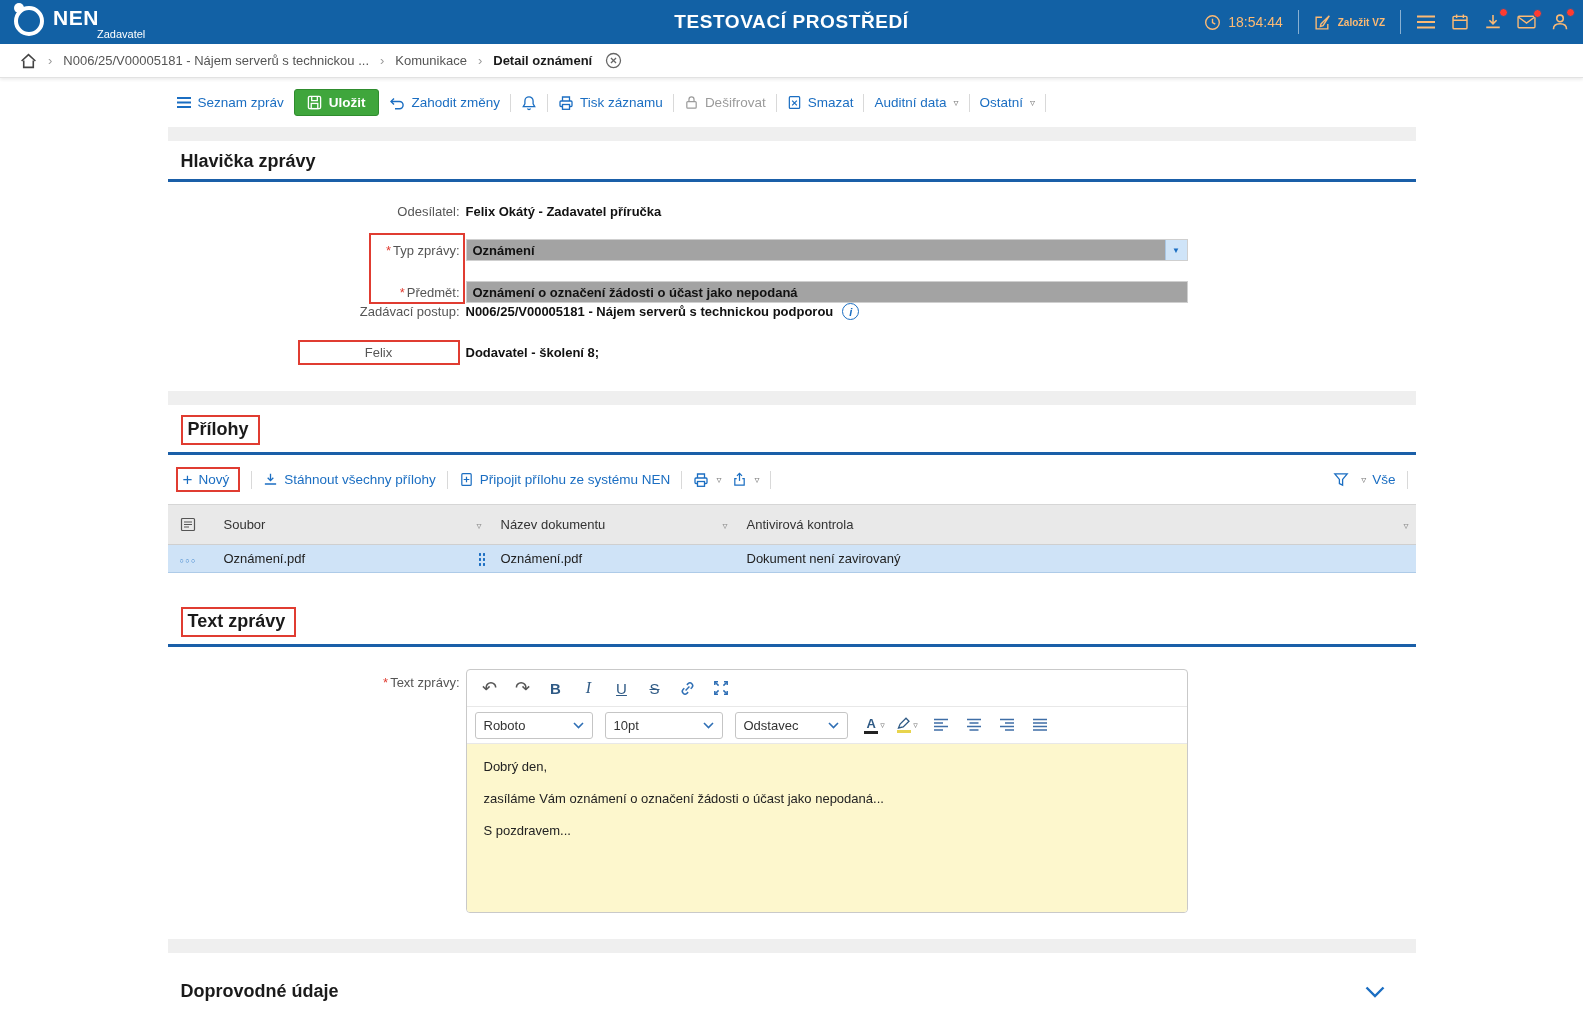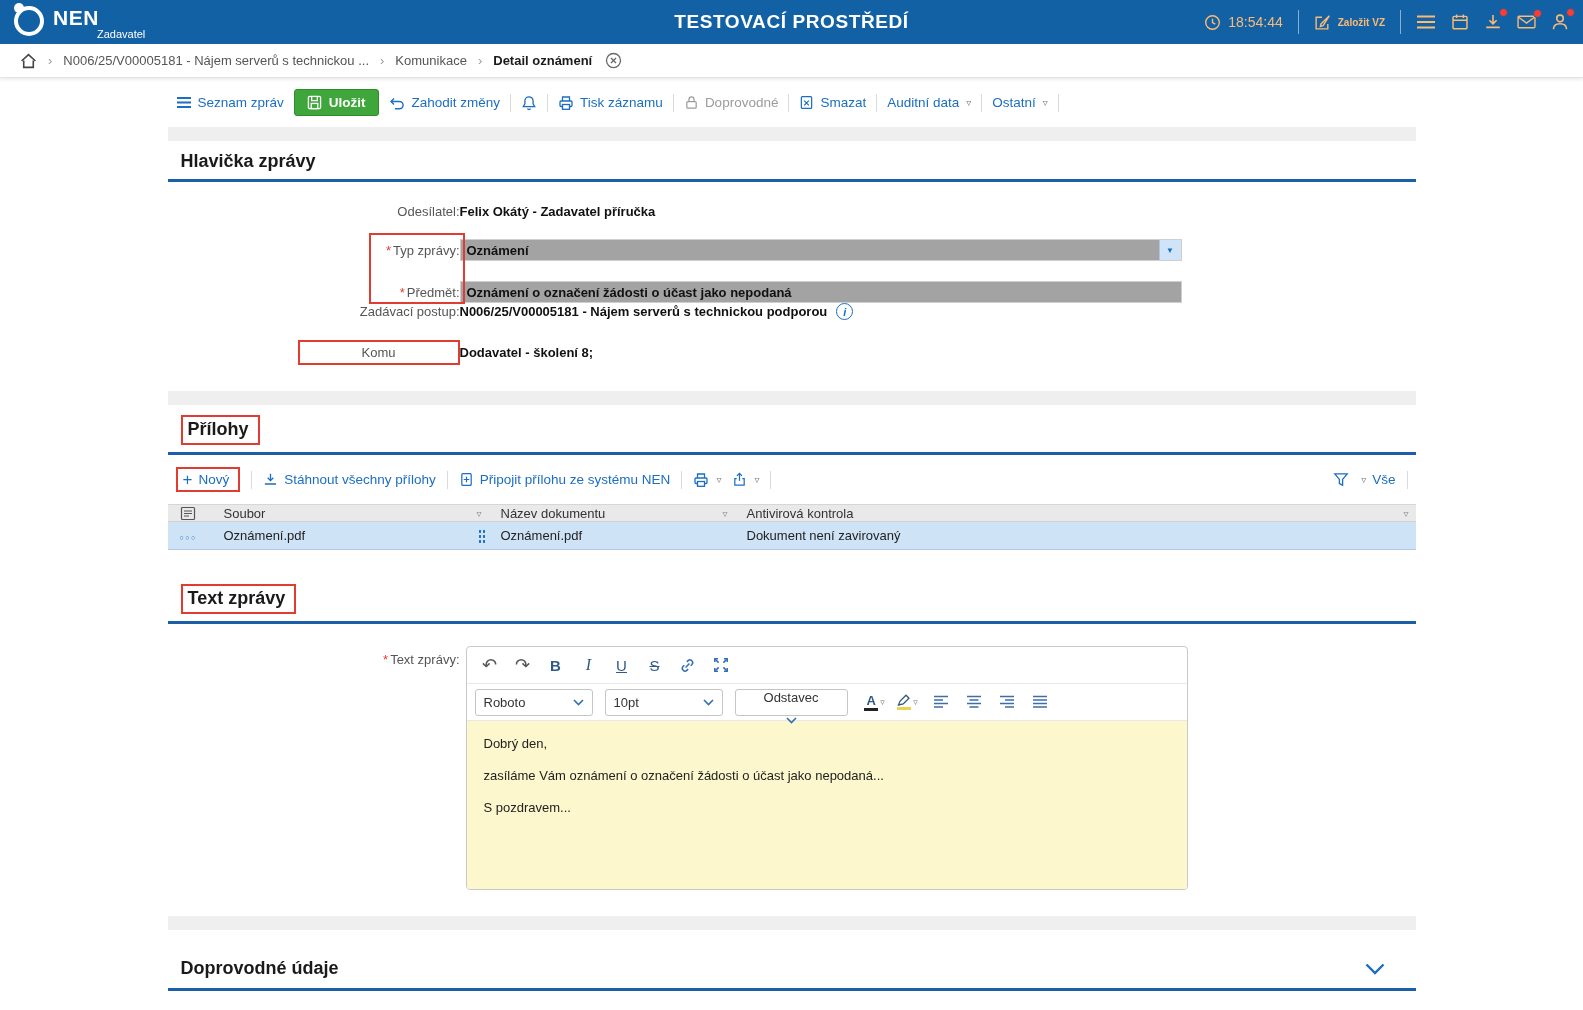"Doprovodné" span { text: Doprovodné -> Dešifrovat }
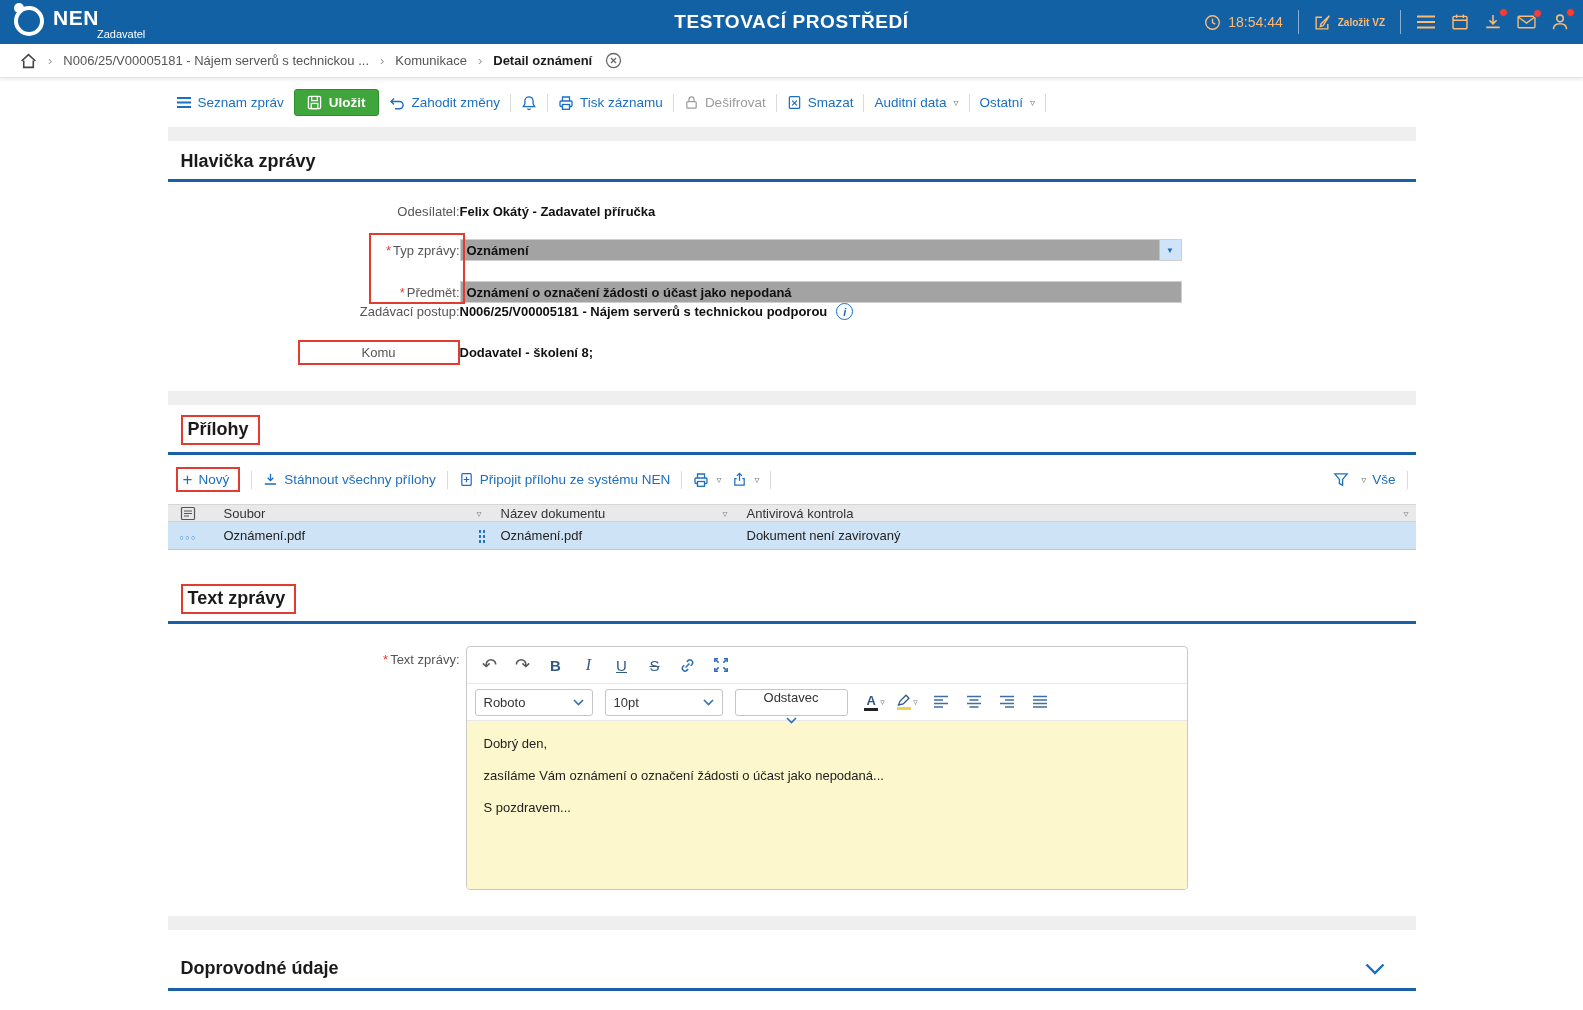"Felix Okátý - Zadavatel příručka" .fvalue { margin-left: none -> 6px }
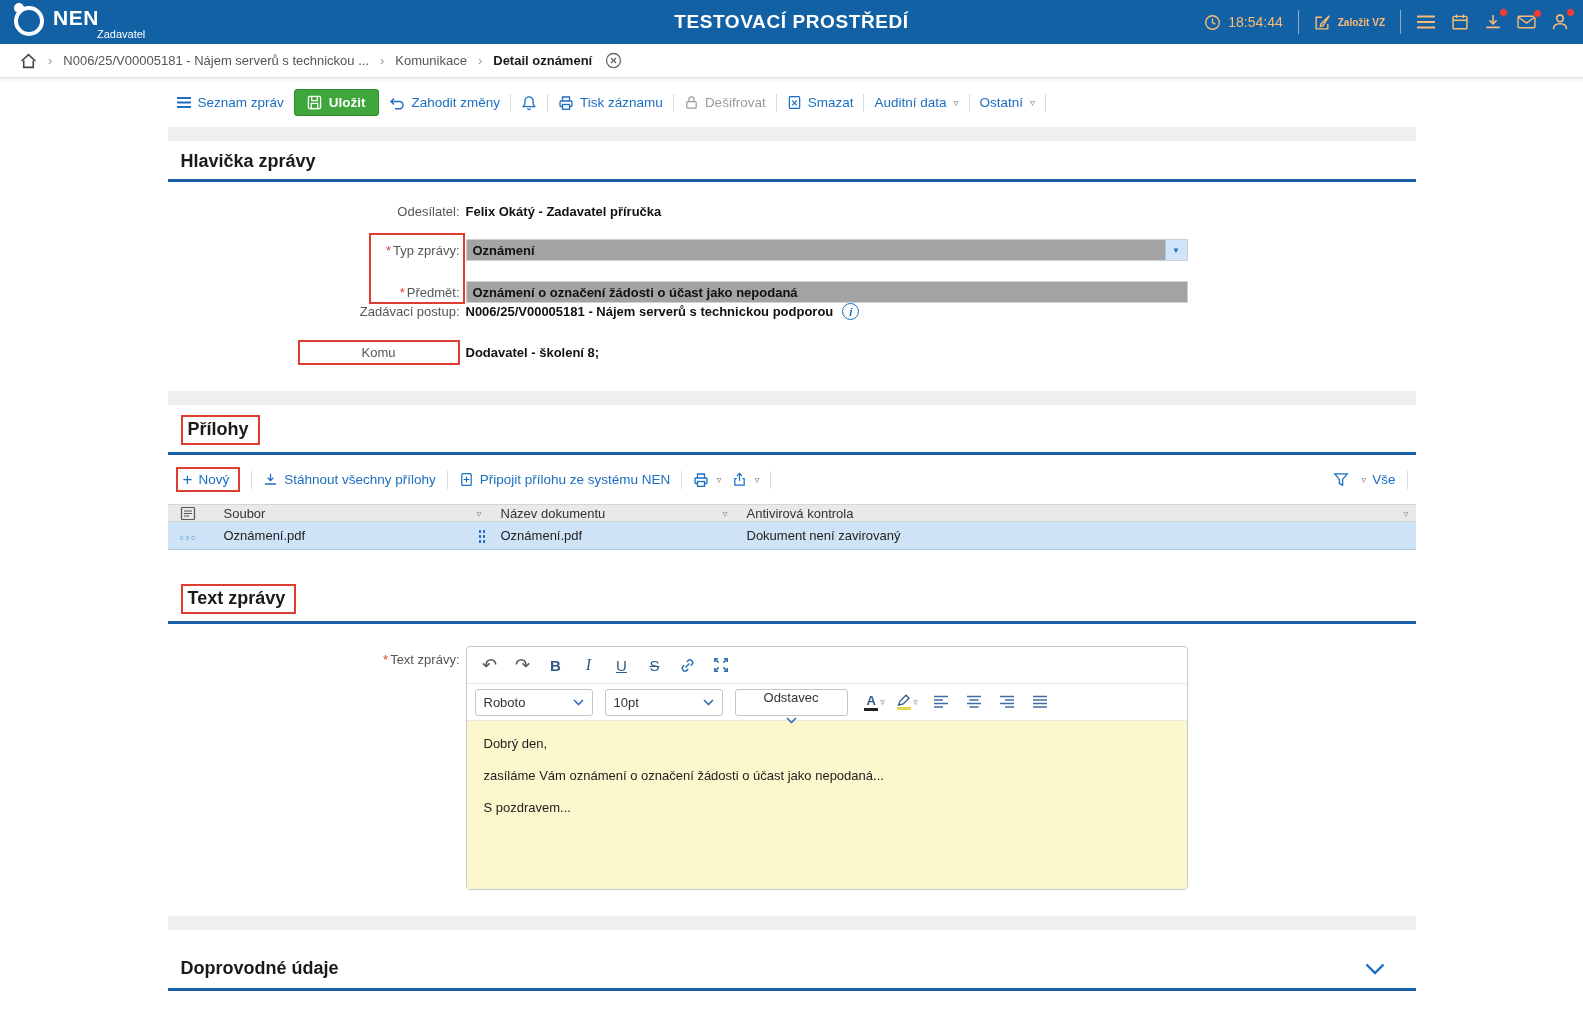"Komu" span.komu-box { text: Komu -> Felix }
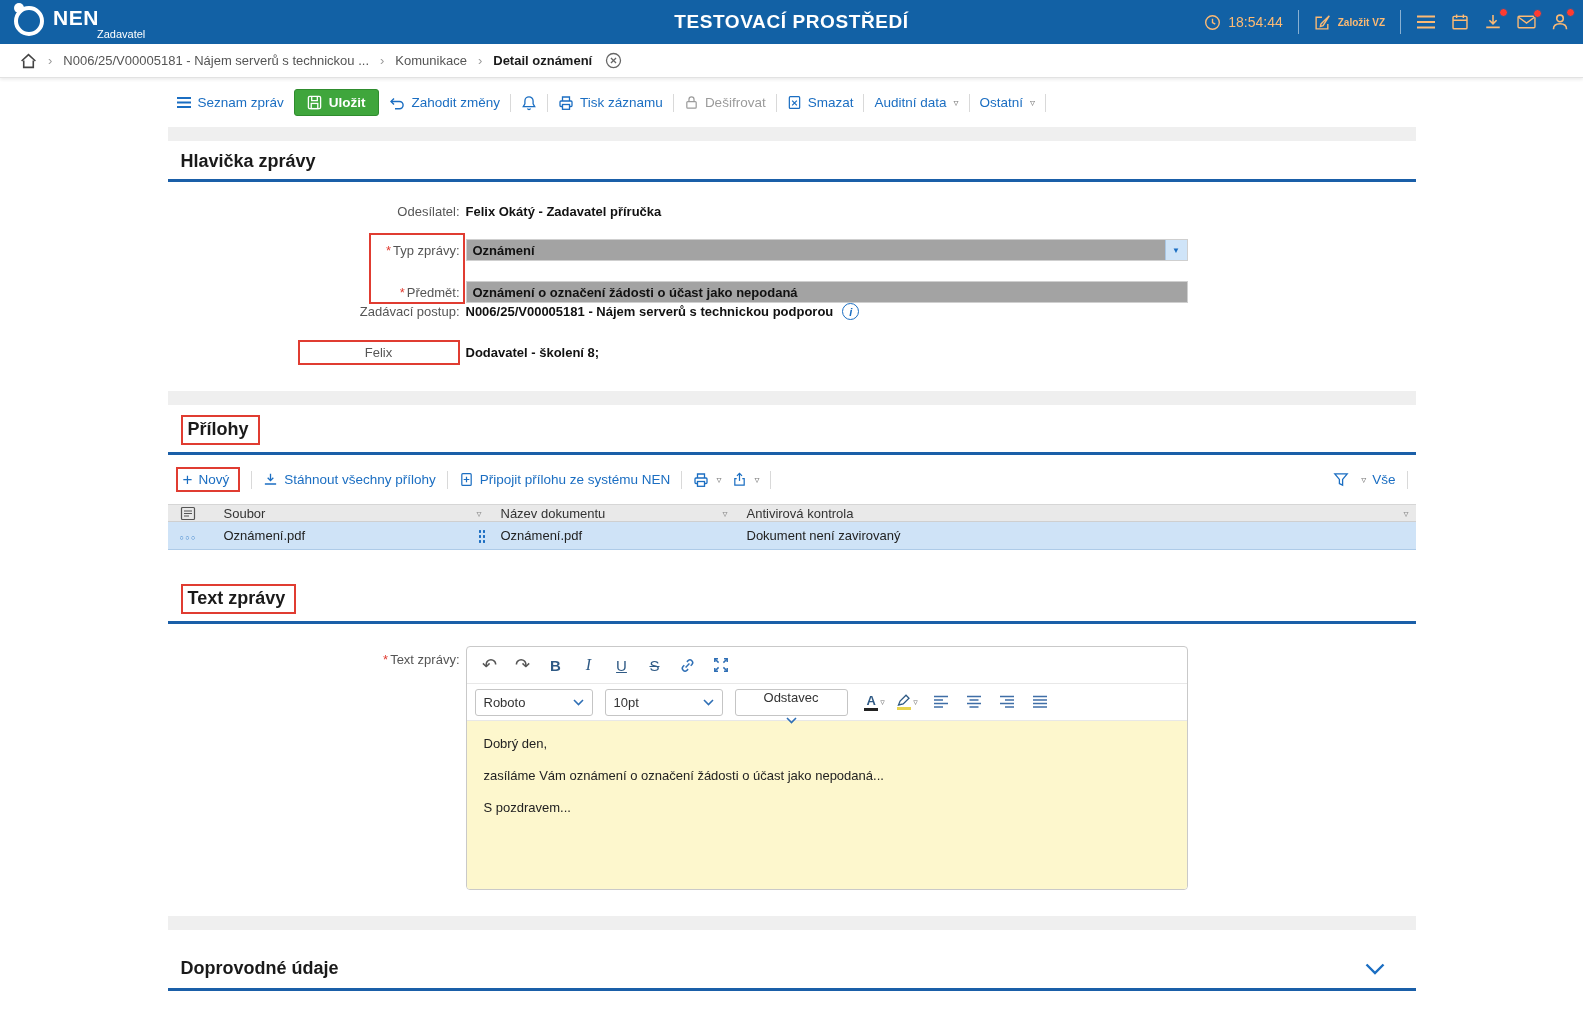"Soubor" .attach th { padding: 0 12px -> 12px 12px }
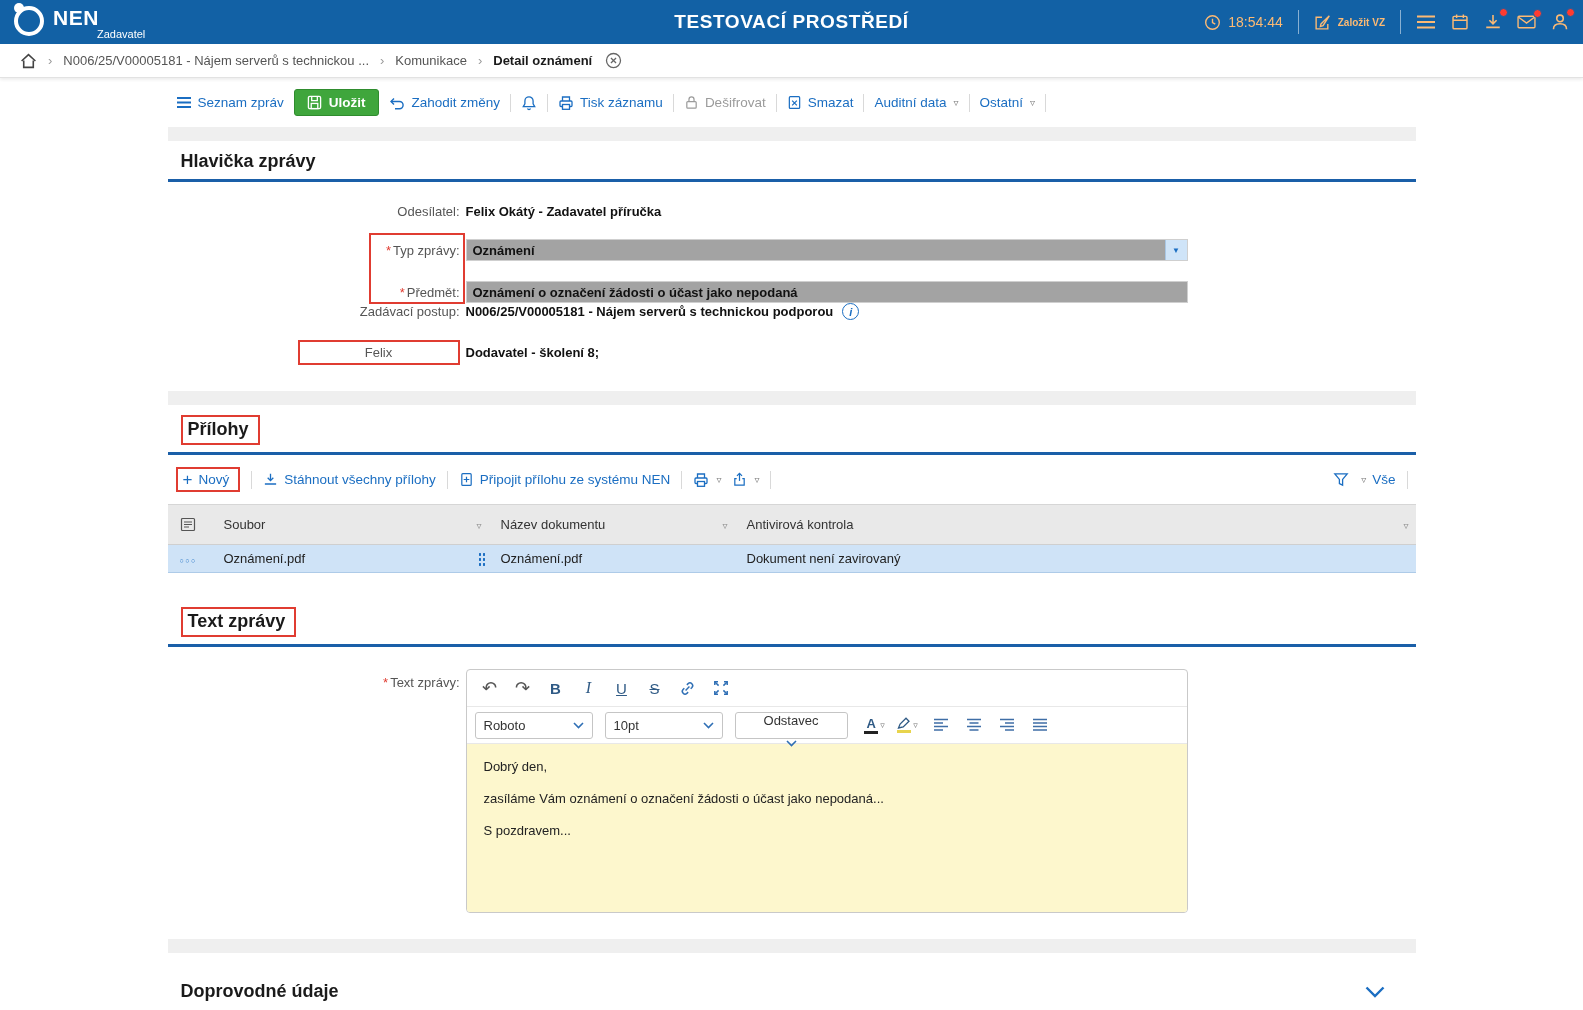"Odstavec" .w-block { flex-direction: column -> none }
